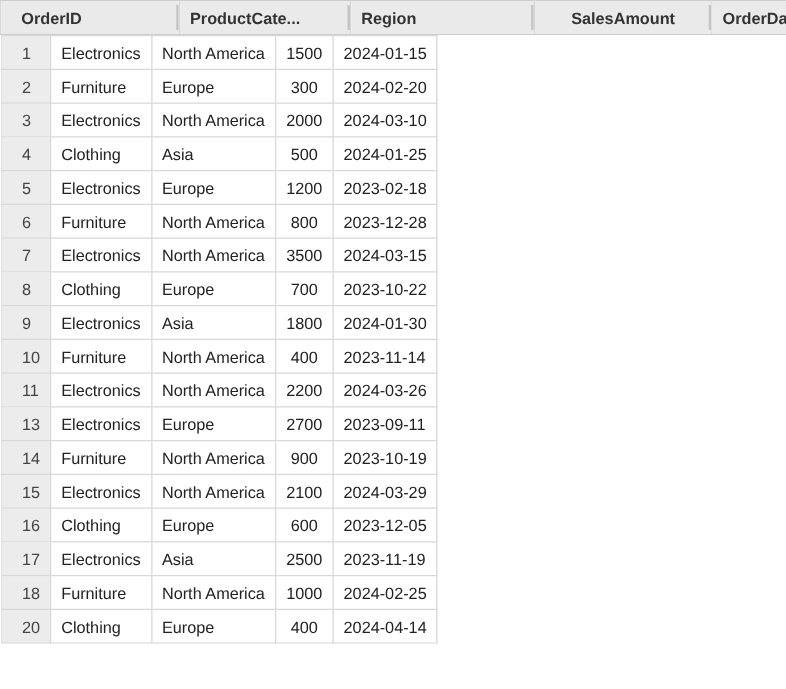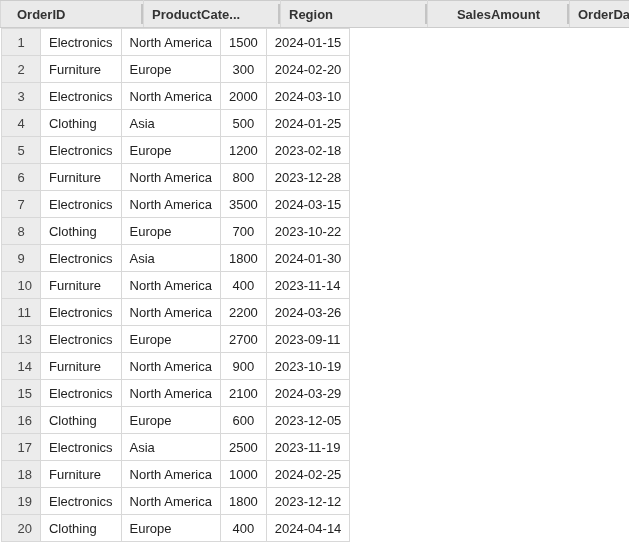"19" div.row { html: <div> <div>19</div> <div>Electronics</div> <div>North America</div> <div>1800</div> <div>2023-12-12</div> </div> -> none }
